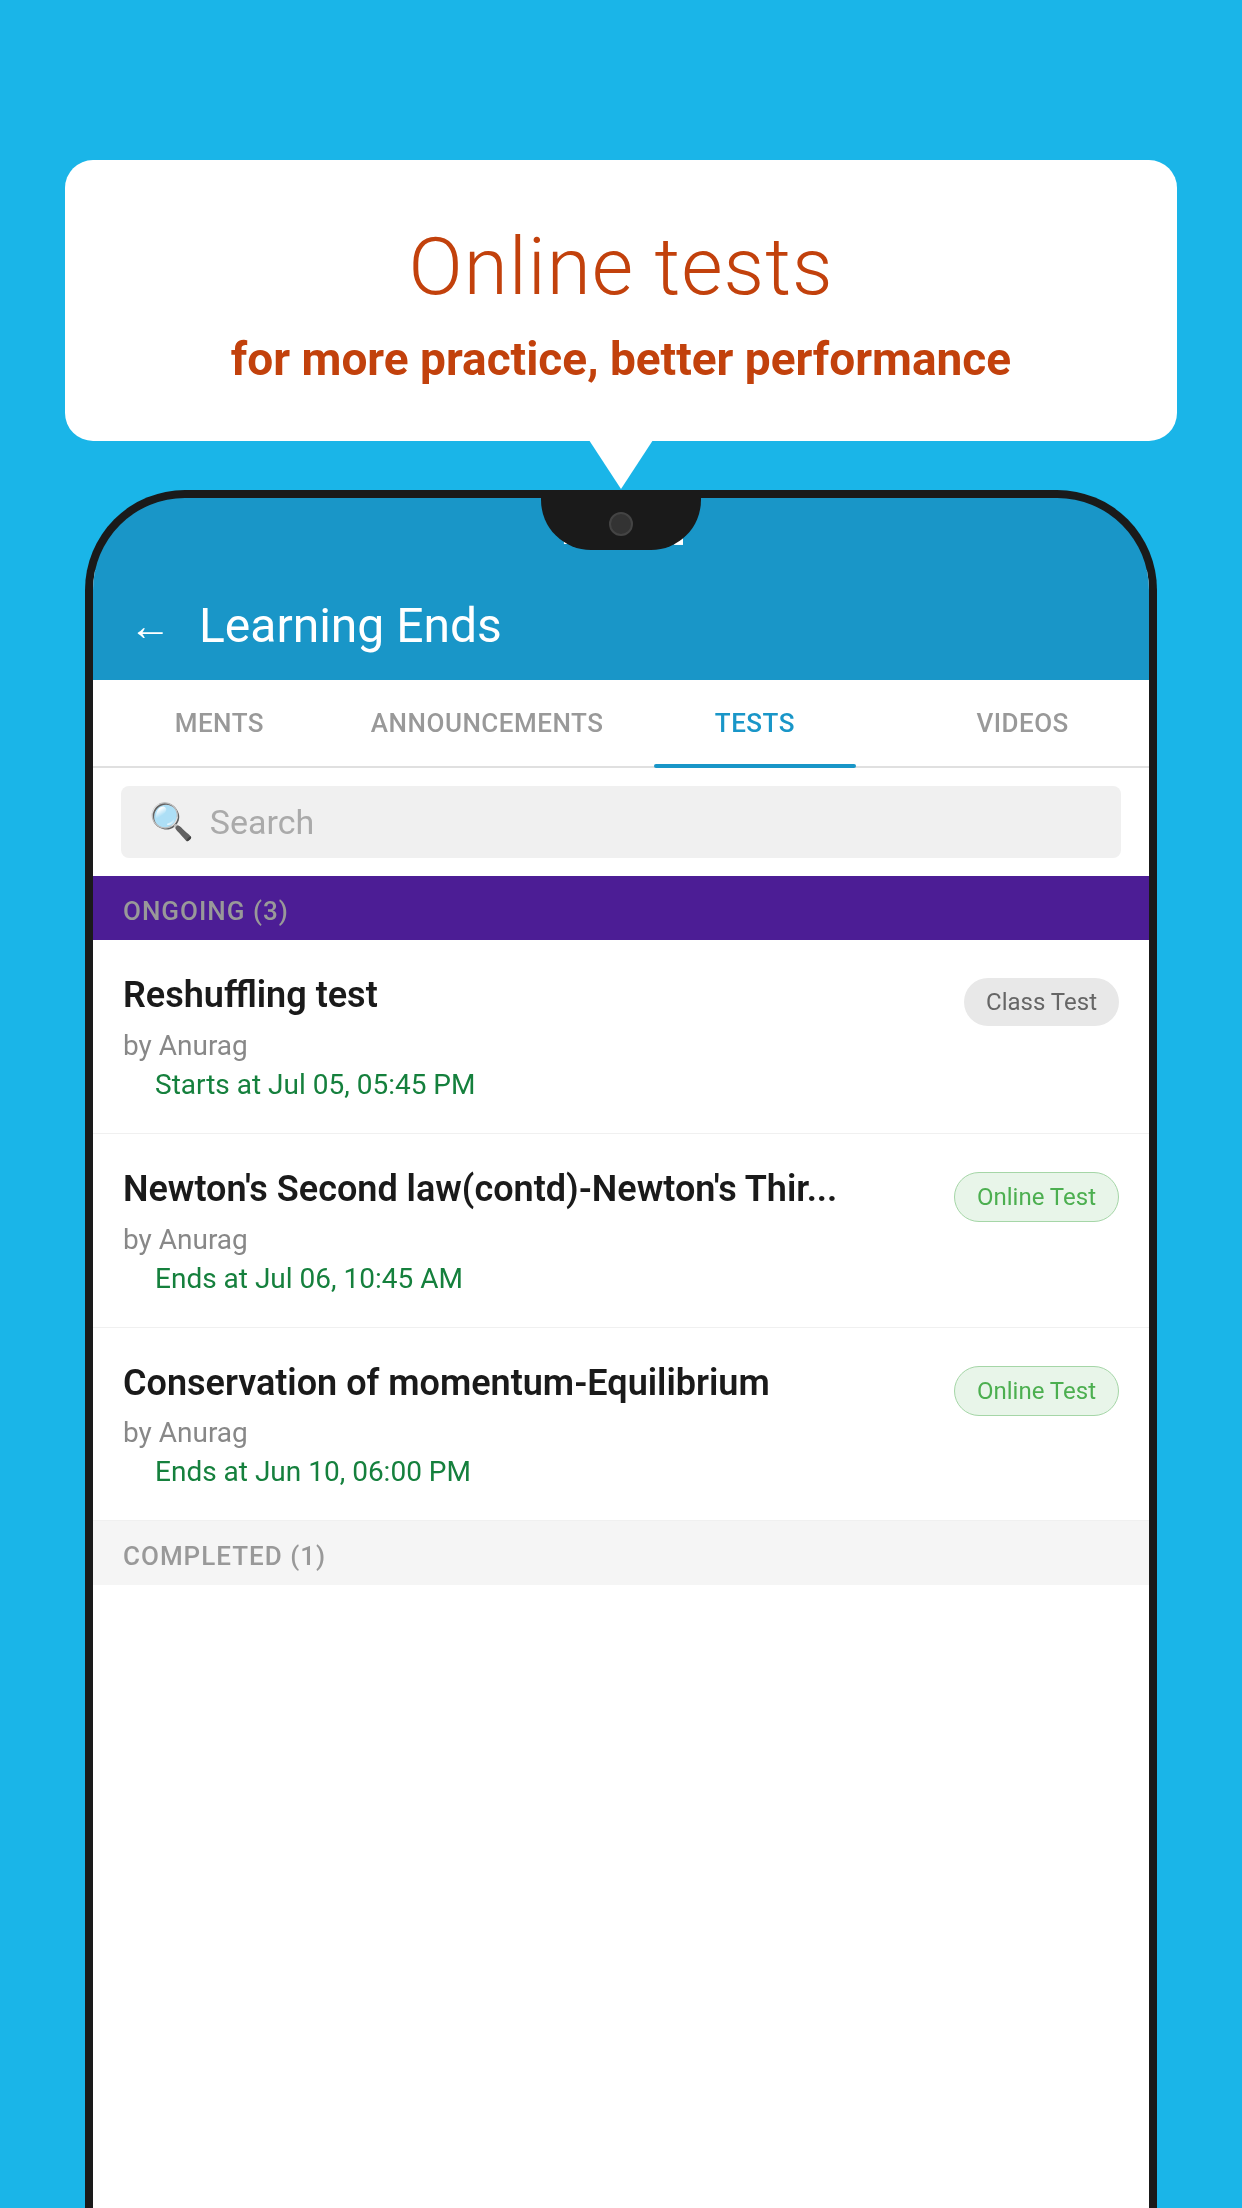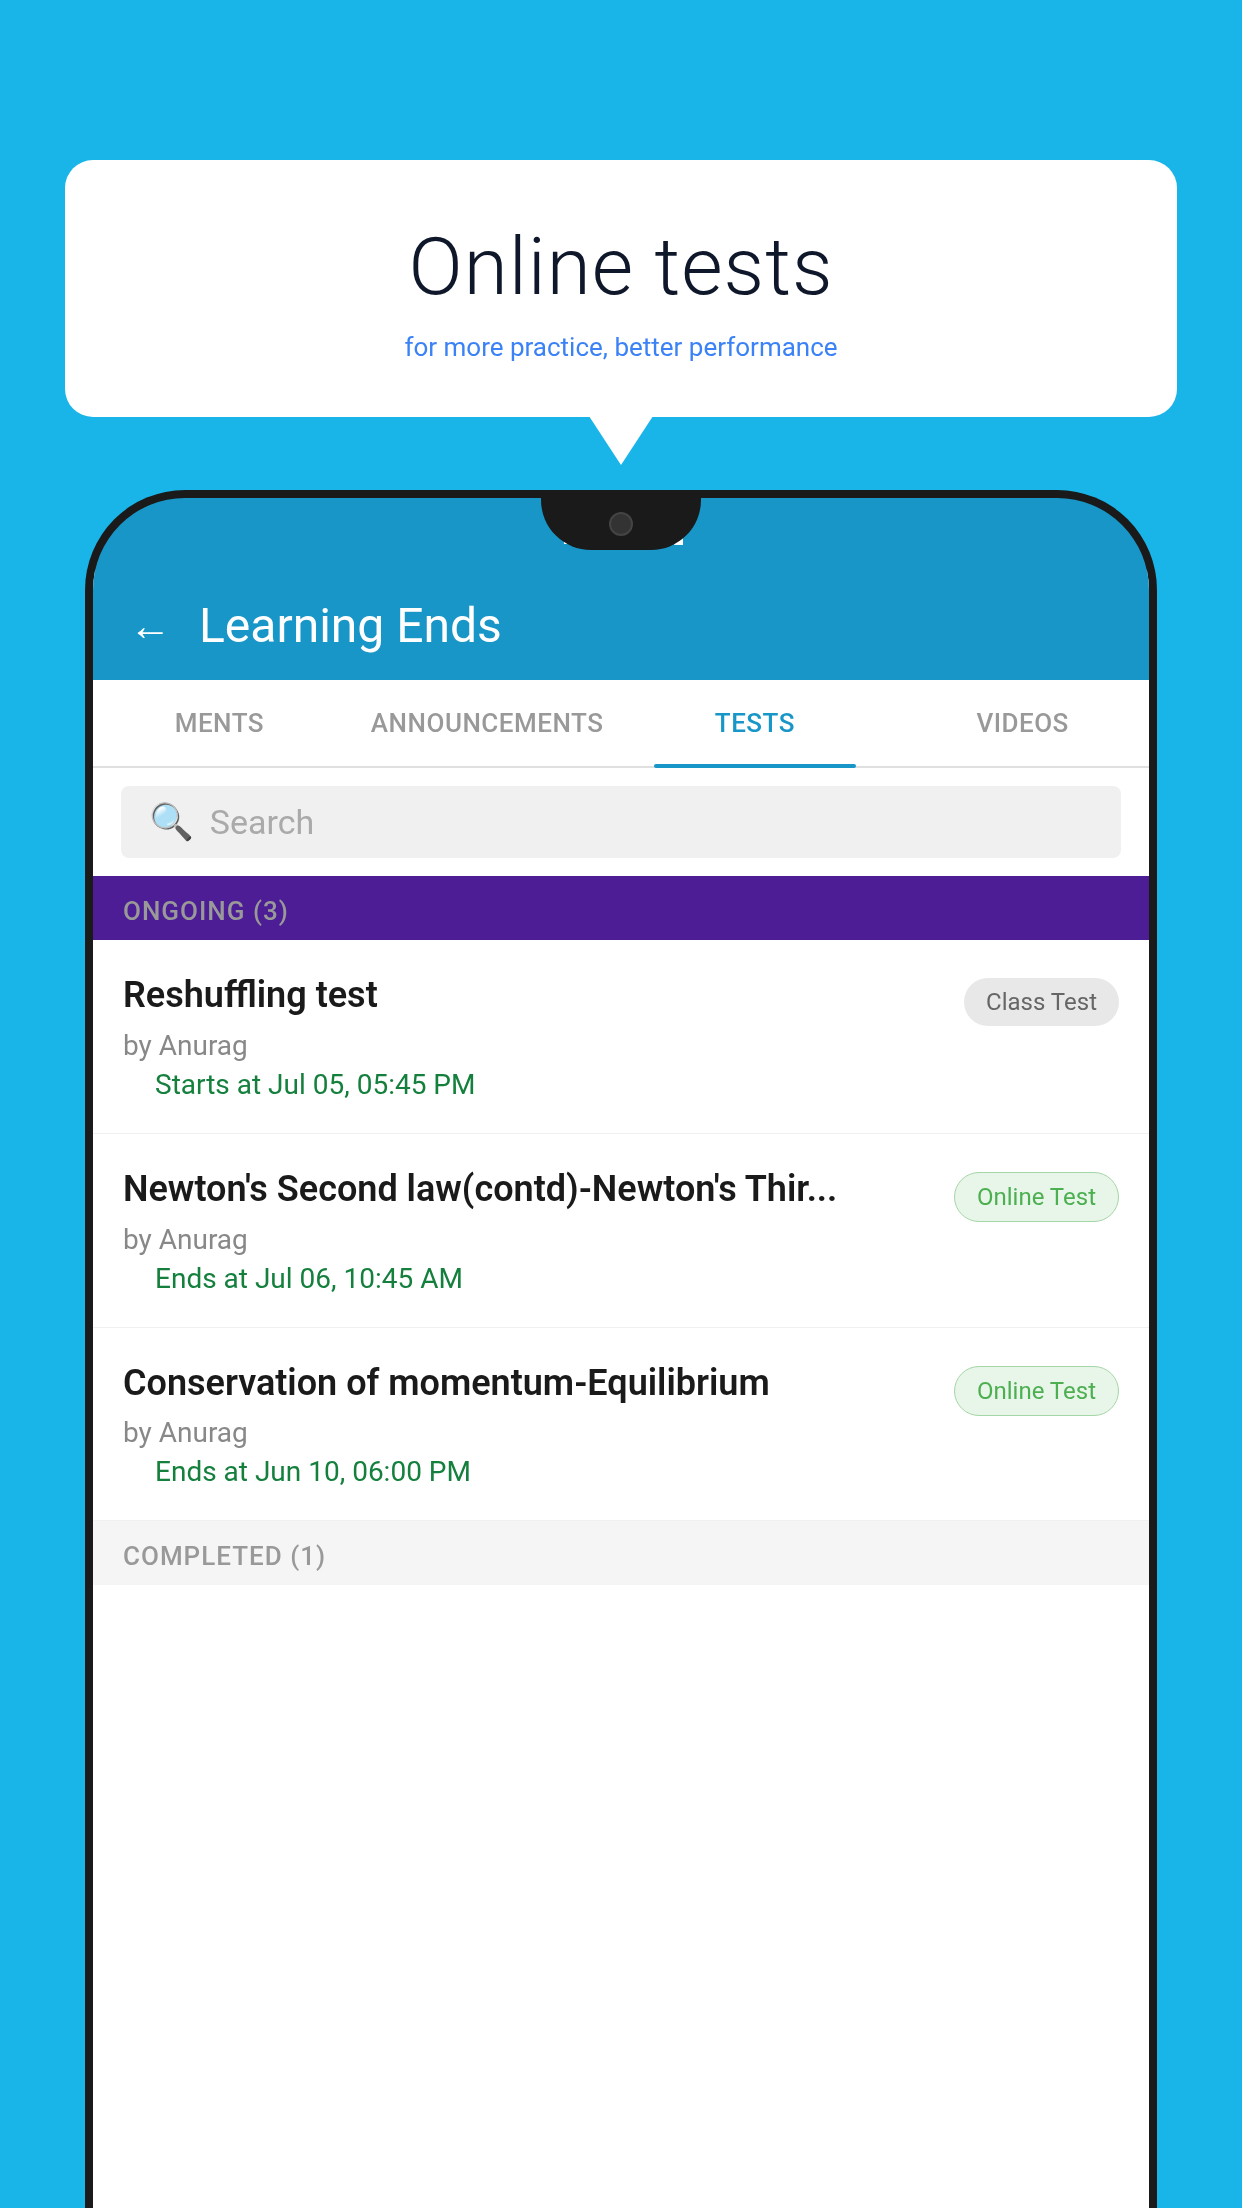"Online tests" .bubble-title { color: #0f172a -> #c2410c }
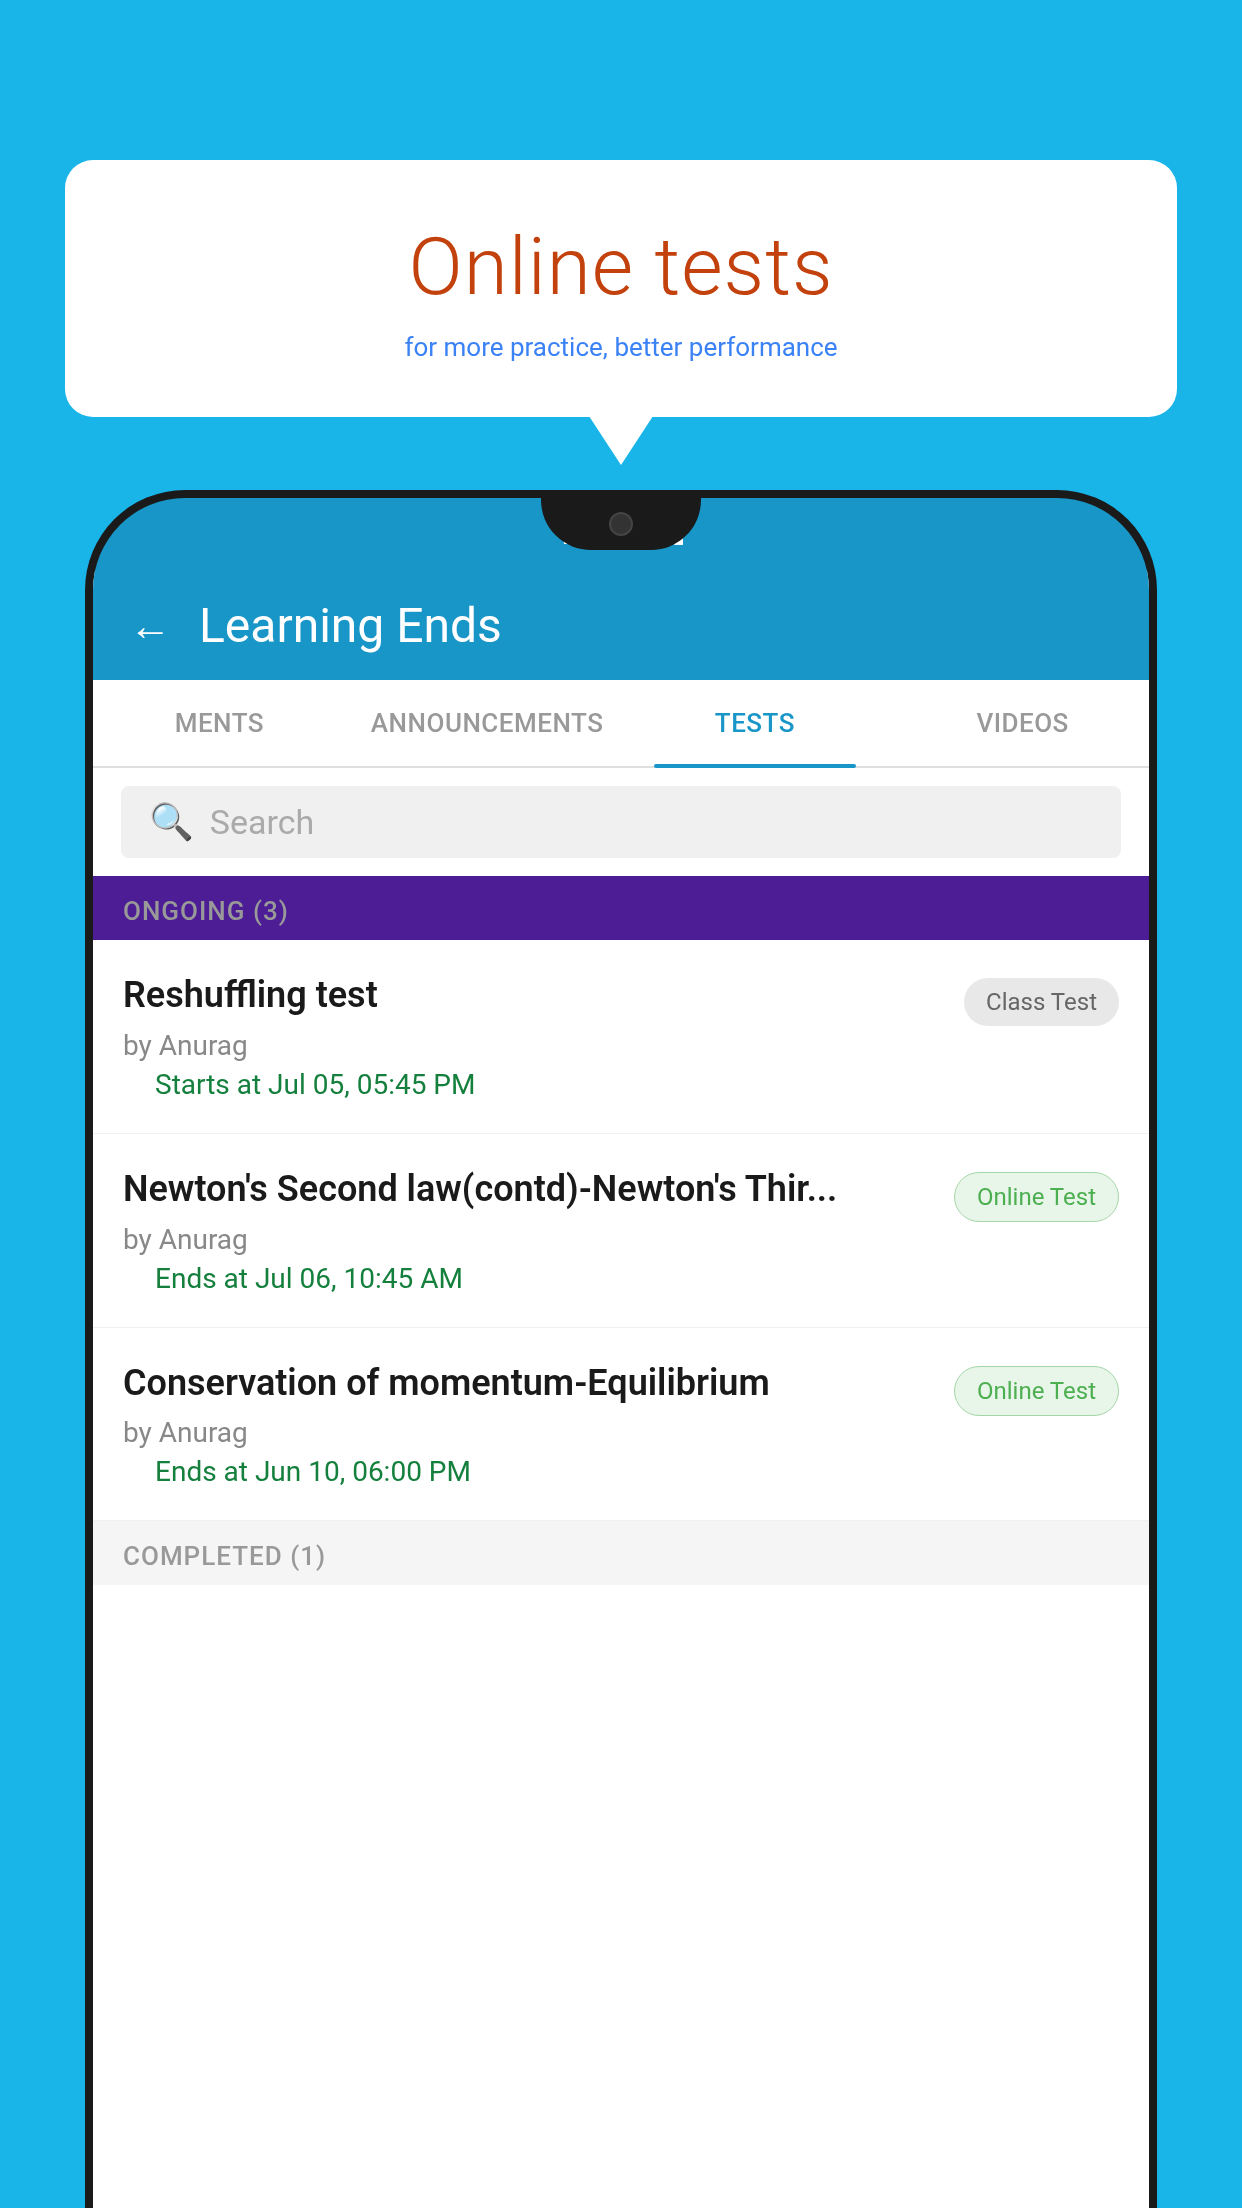"for more practice, better performance" .bubble-subtitle { color: #3b82f6 -> #c2410c; font-size: 26px -> 46px; font-weight: 400 -> 700 }
